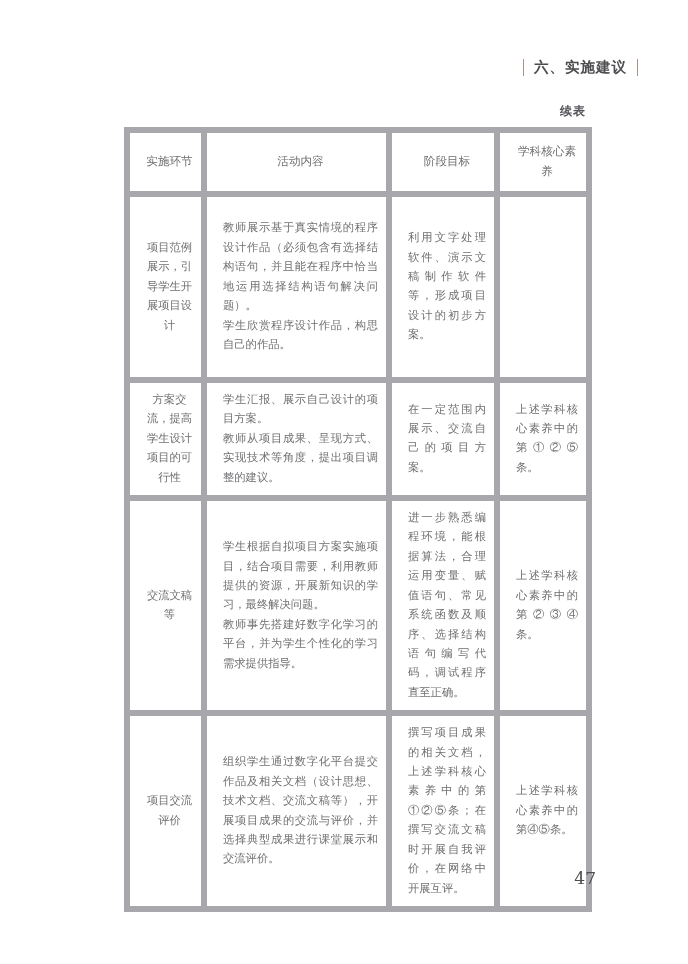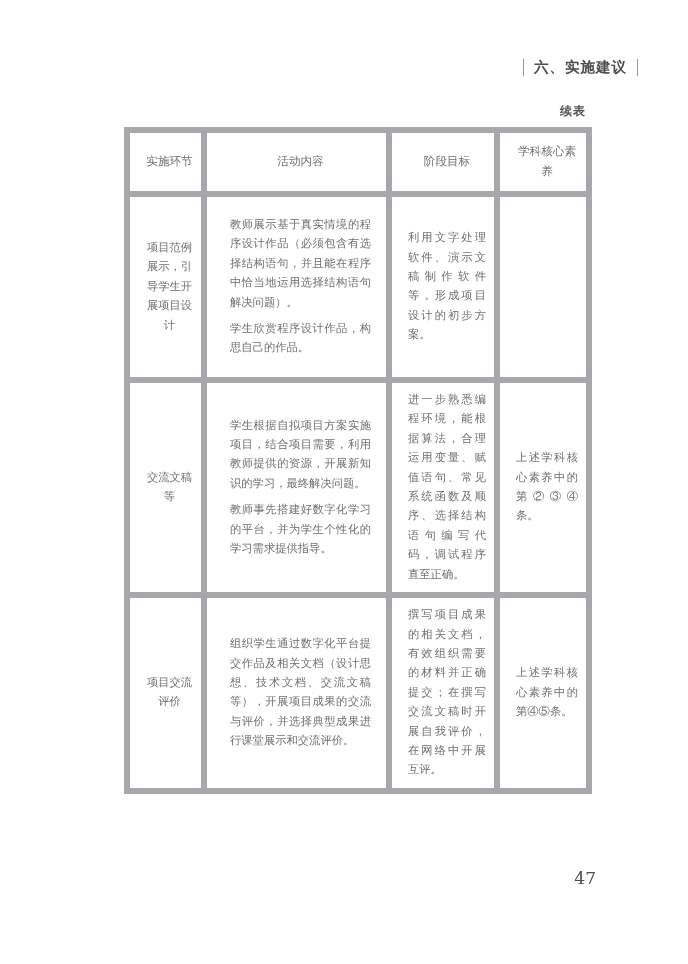"教师展示基于真实情境的程序设计作品（必须包含有选择结构语句，并且能在程序中恰当地" .cell-just p { margin: 7px -> 0 }
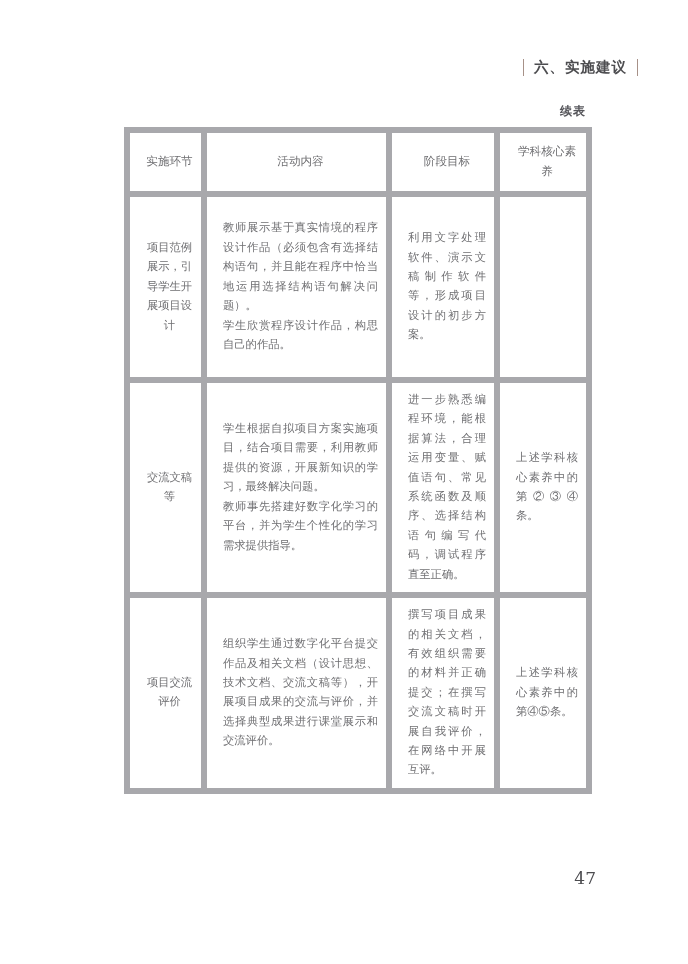"方案交流，提高学生设计项目的可行性" tr { html: none -> <tr> <td>方案交流，提高学生设计项目的可行性</td> <td> <p>学生汇报、展示自己设计的项目方案。</p> <p>教师从项目成果、呈现方式、实现技术等角度，提出项目调整的建议。</p> </td> <td>在一定范围内展示、交流自己的项目方案。</td> <td>上述学科核心素养中的第①②⑤条。</td> </tr> }
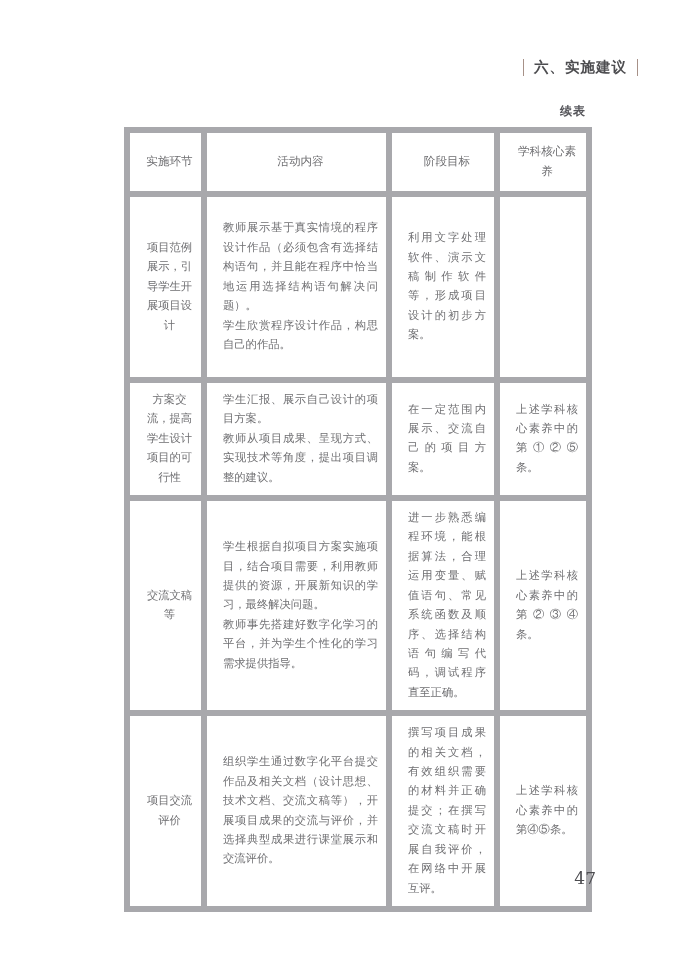"撰写项目成果的相关文档，有效组织需要的材料并正确提交；在撰写交流文稿时开展自我评" td.cell-just { text: 有效组织需要的材料并正确提交 -> 上述学科核心素养中的第①②⑤条 }
